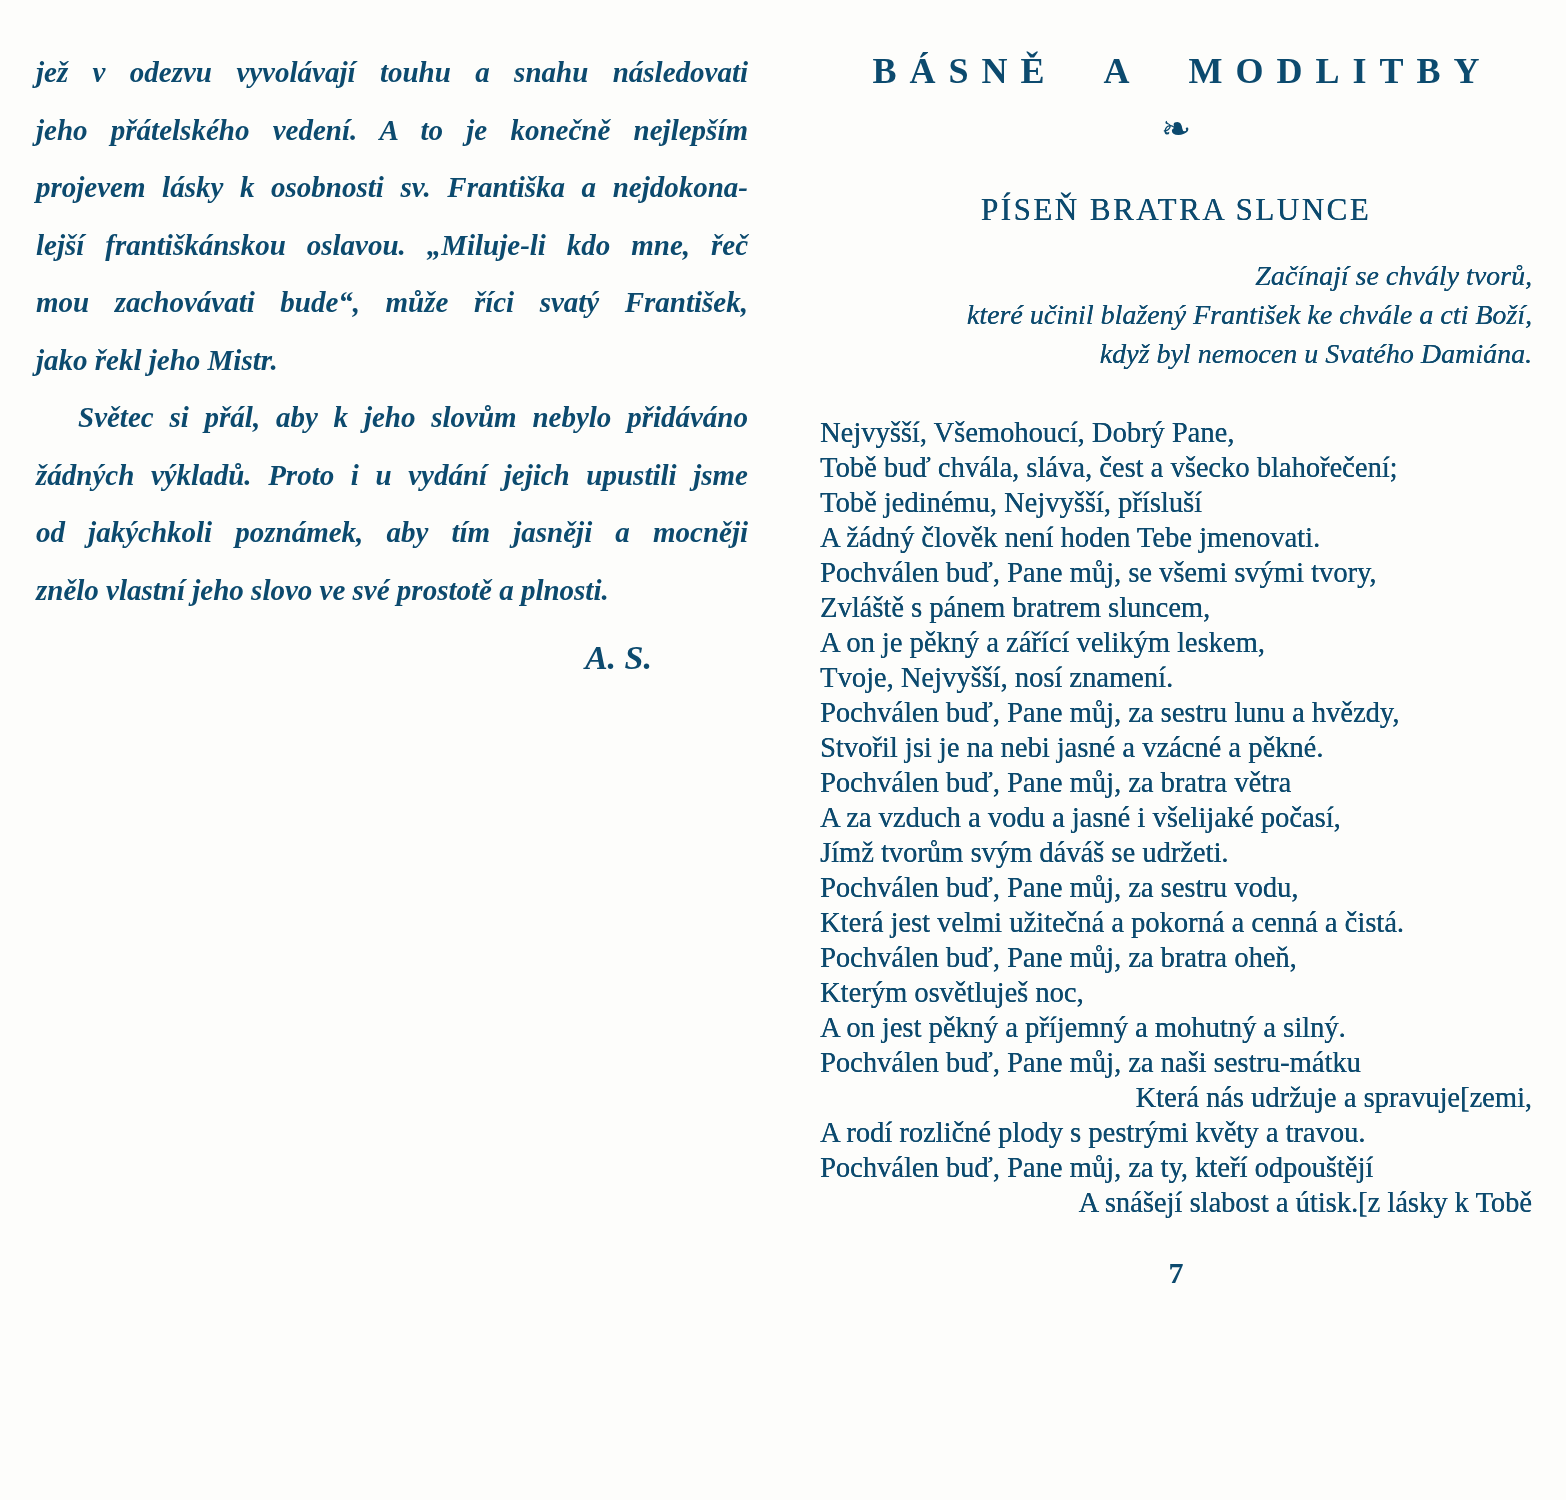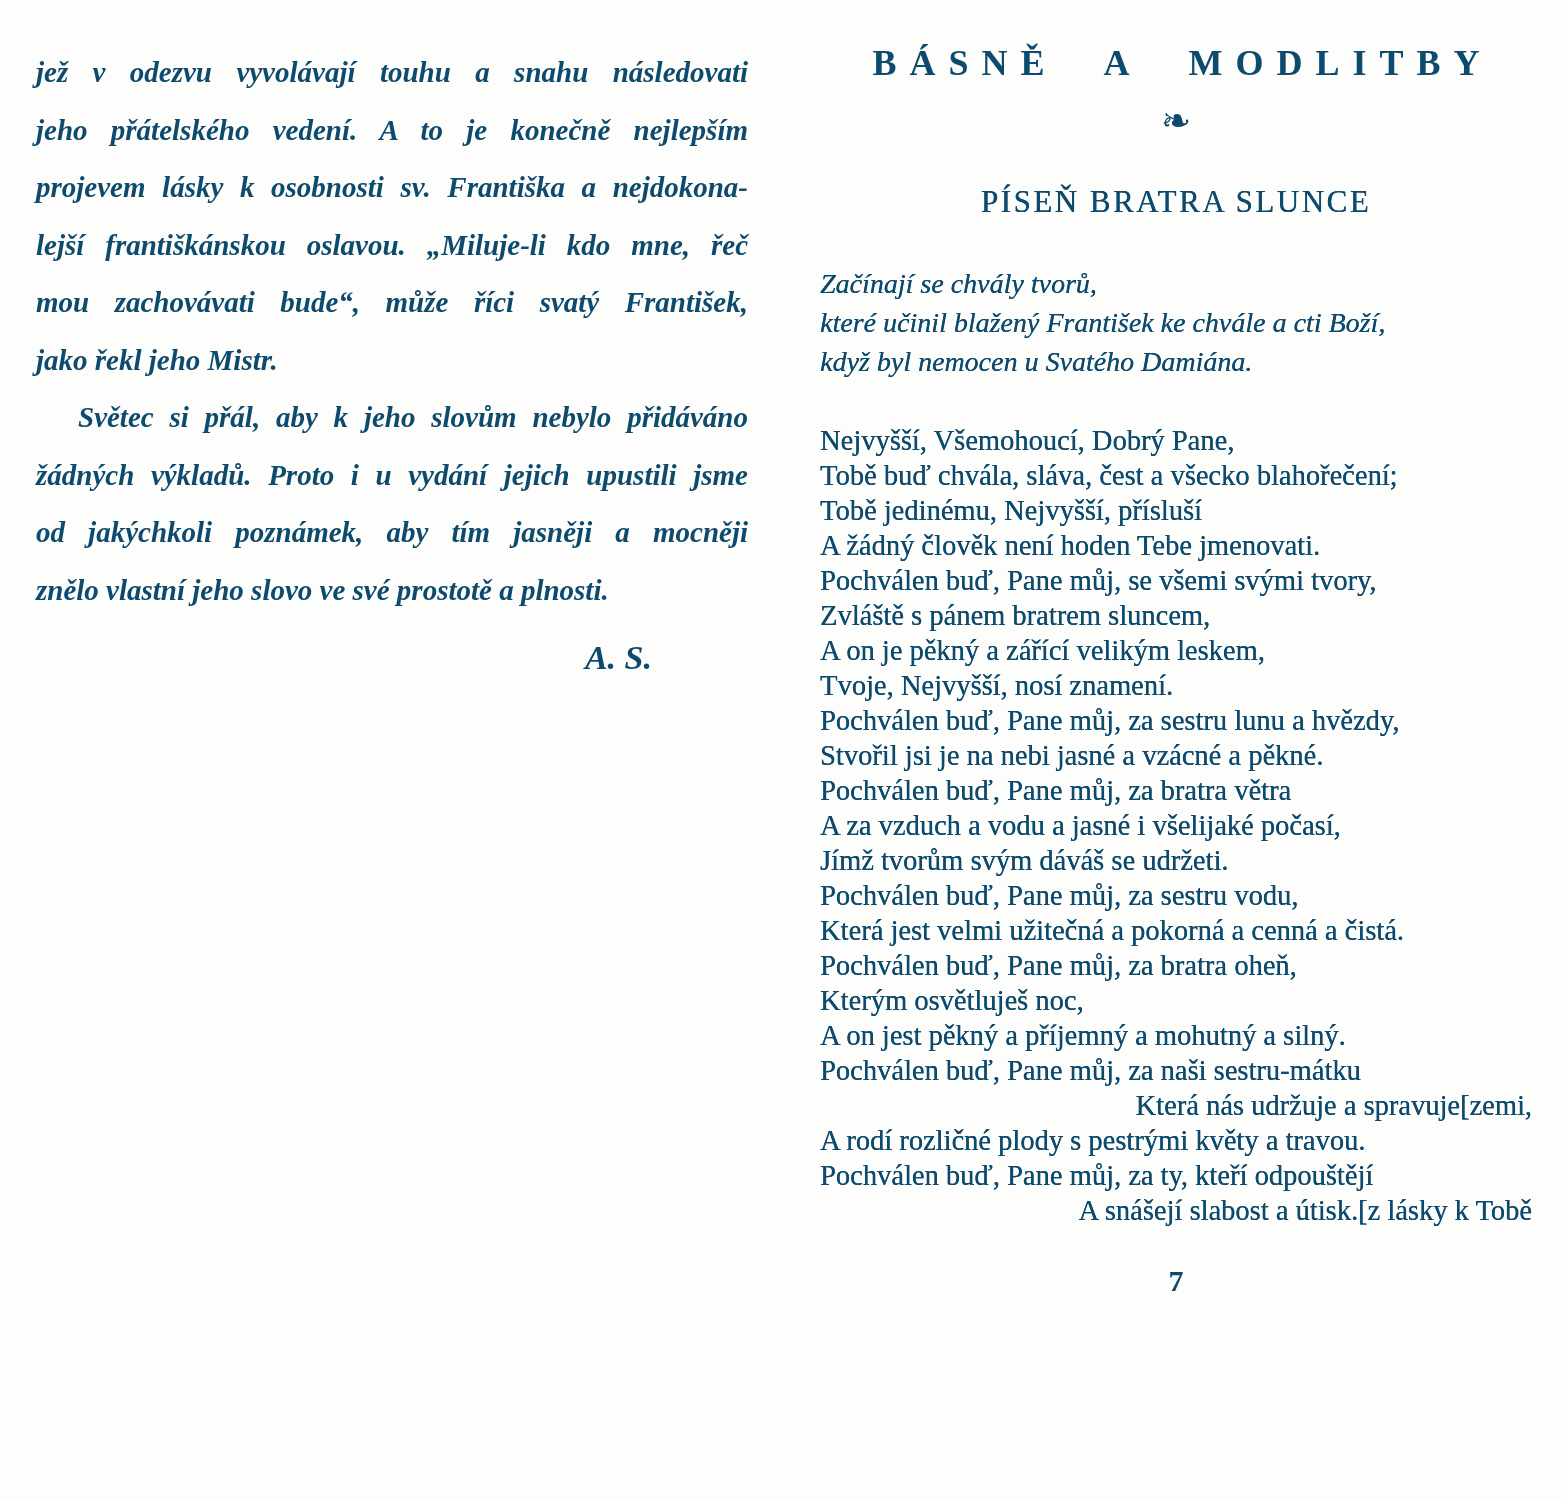"BÁSNĚ A MODLITBY" .title { margin: 0 -> 8px }
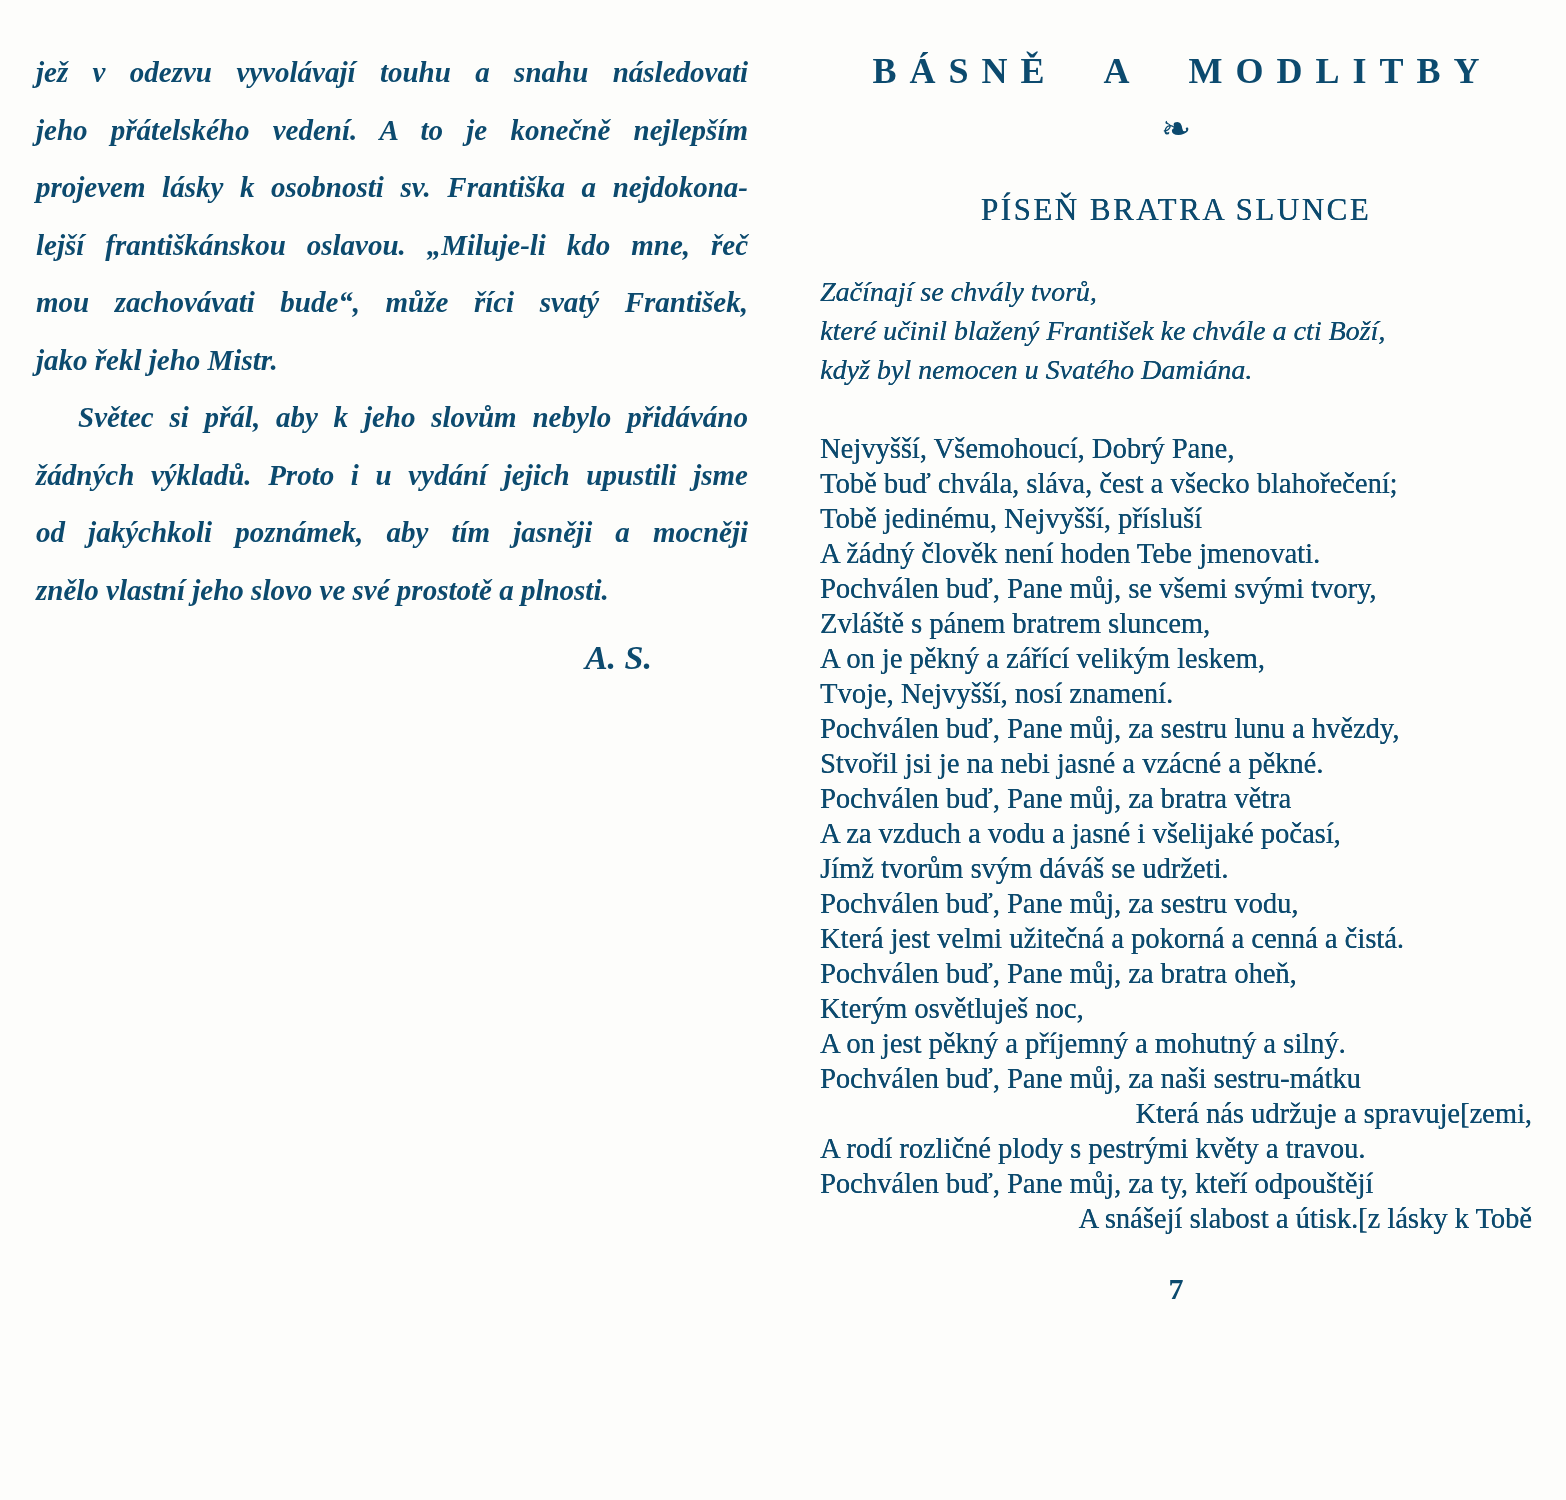"Začínají se chvály tvorů," .intro { margin-top: 44px -> 28px; text-align: left -> right }
